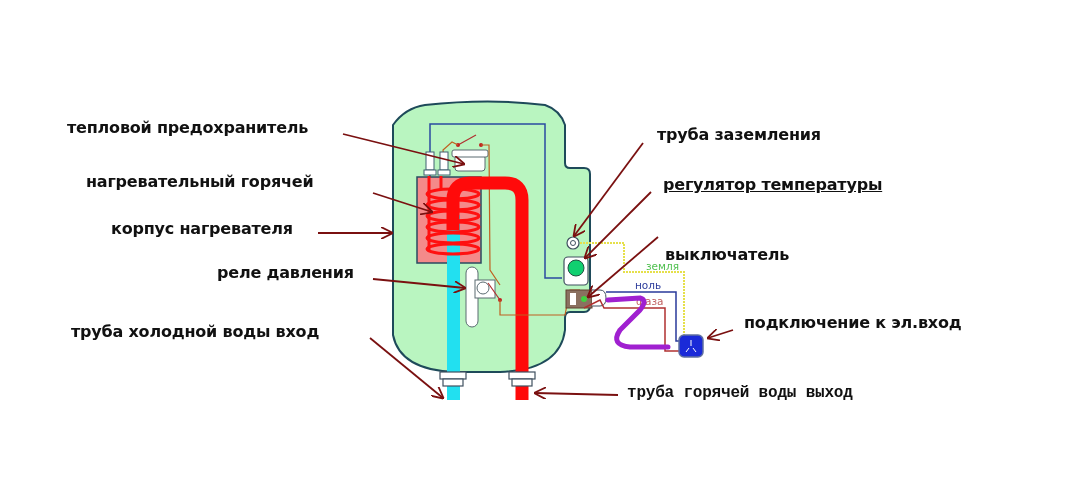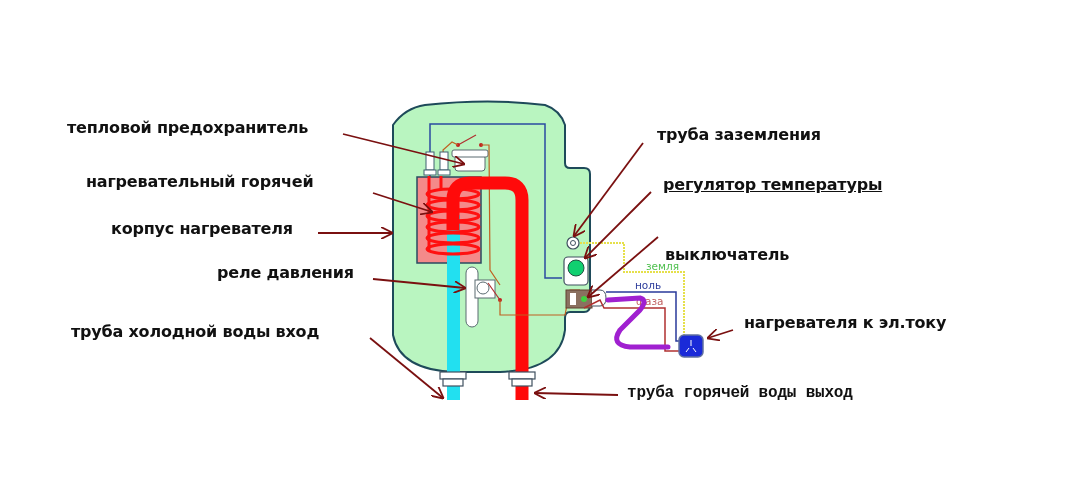"нагревателя к эл.току" div.lbl { text: нагревателя к эл.току -> подключение к эл.вход }
